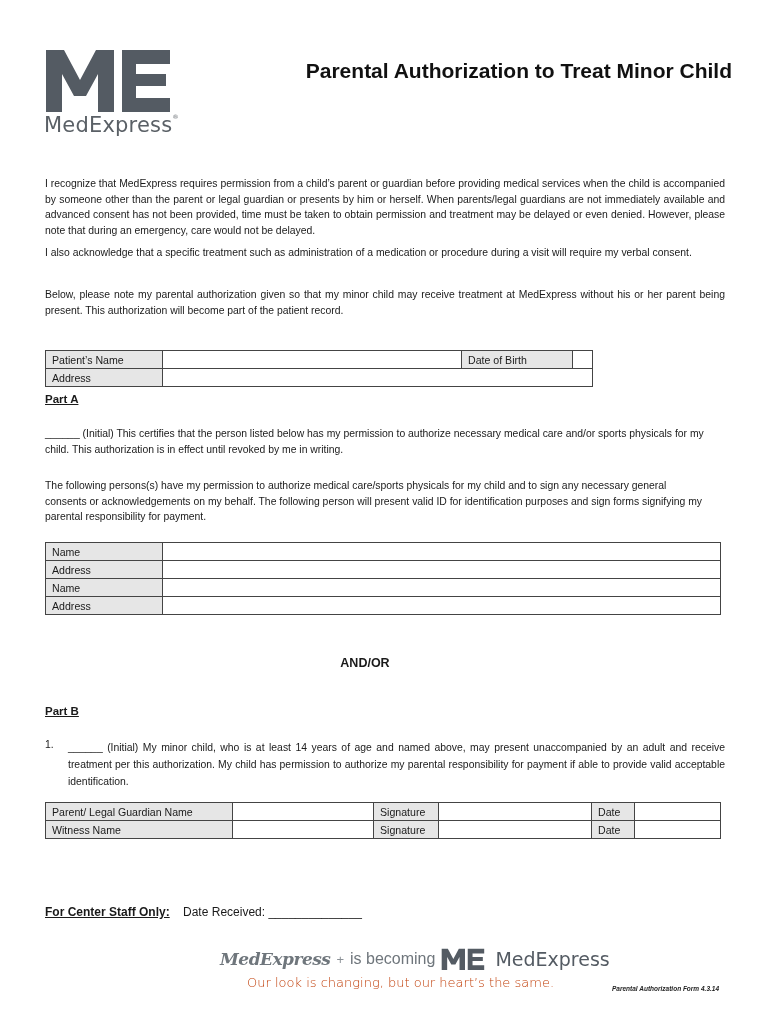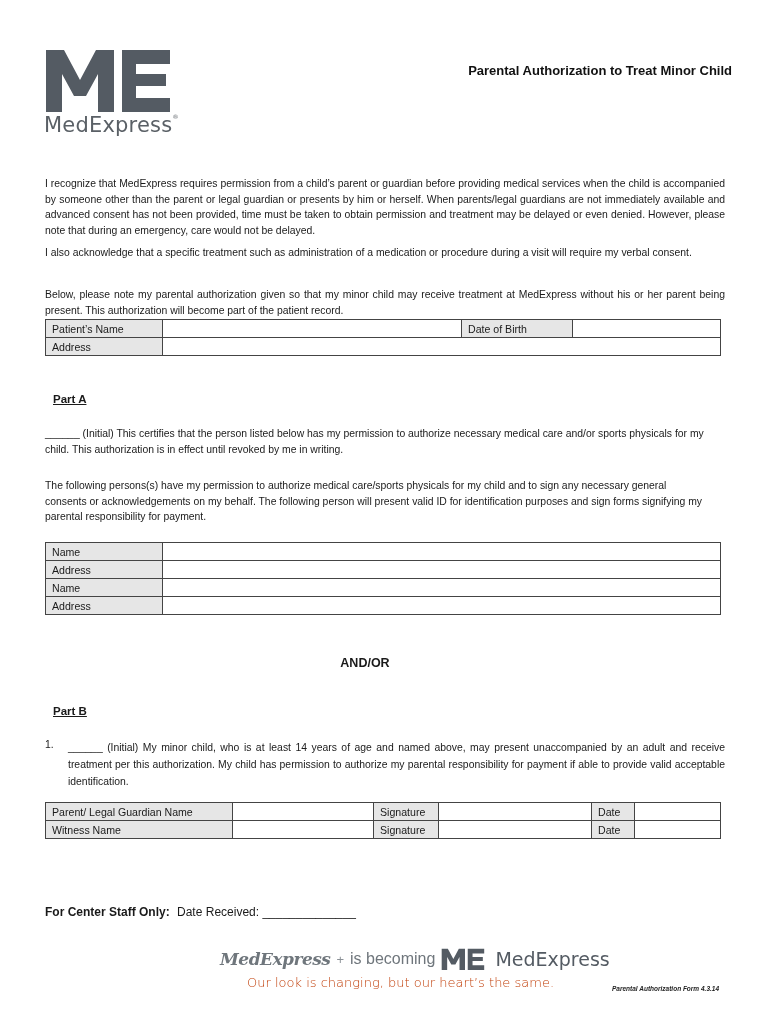"Parental Authorization to Treat Minor" .title { font-size: 13px -> 21px }
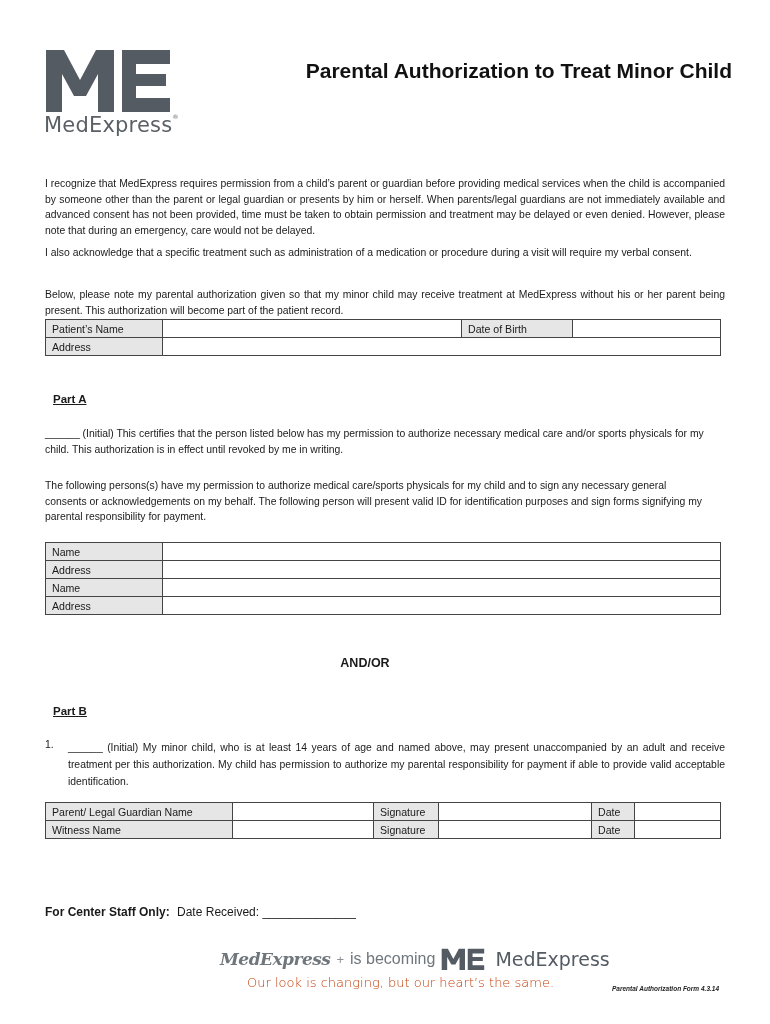"Patient’s Name" table.form { top: 319px -> 350px; width: 676px -> 548px }
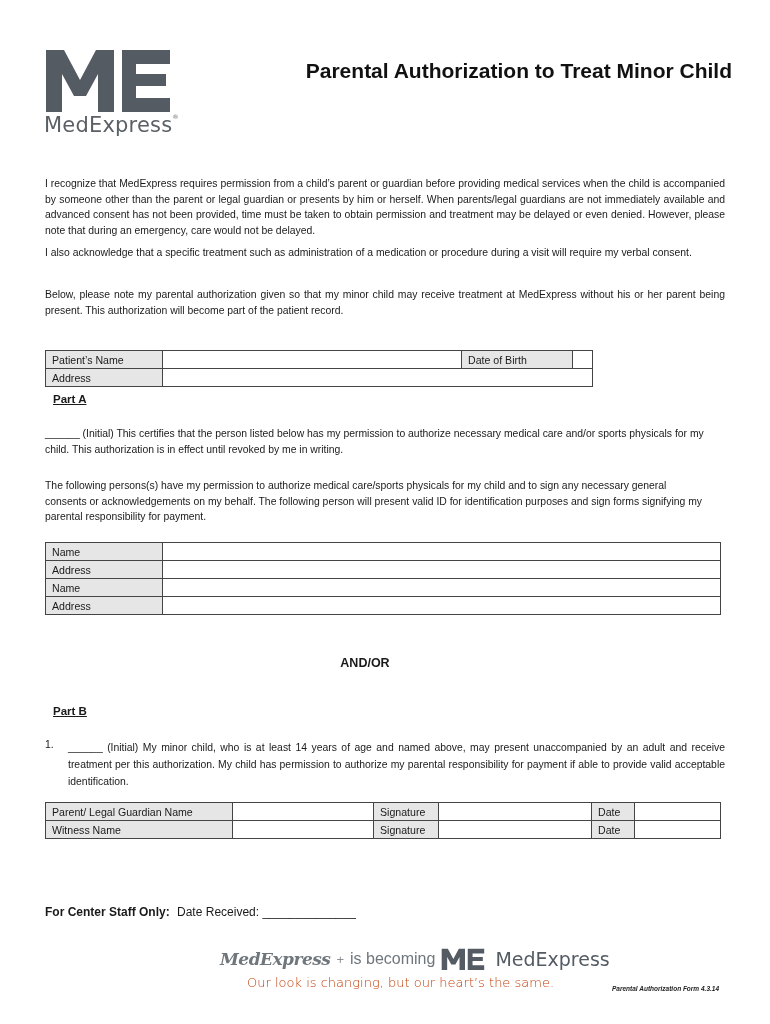"Part A" .heading-u { margin-left: 8px -> none }
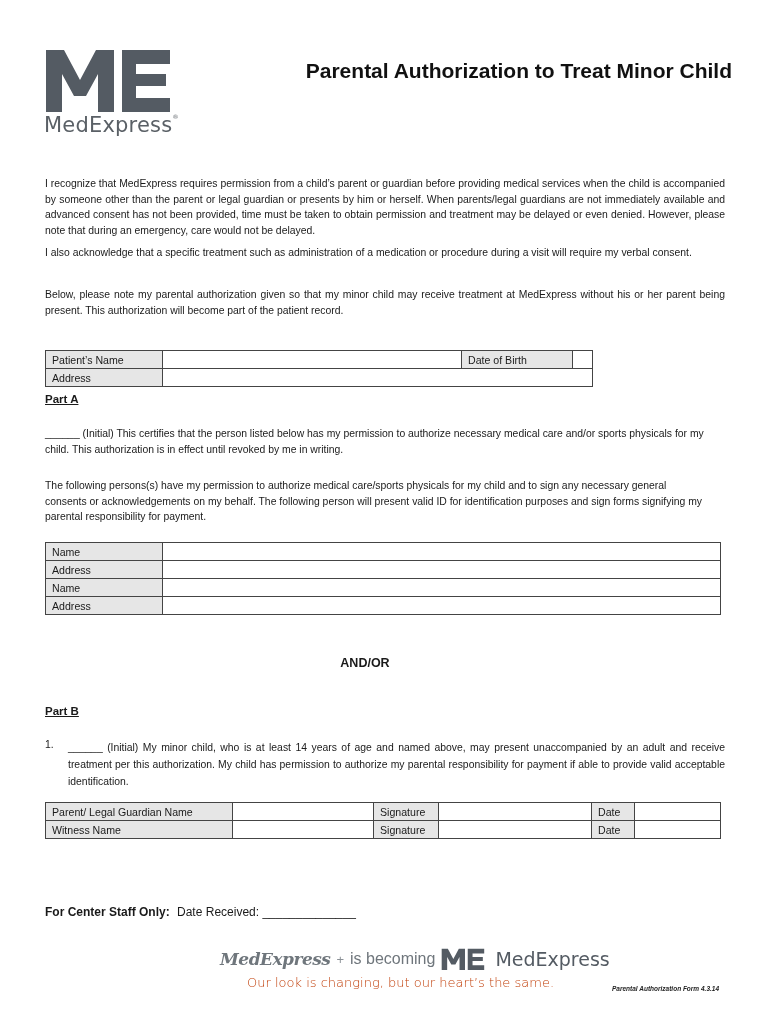"For Center Staff Only:" .staff b { margin-right: 4px -> 10px; text-decoration: none -> underline }
